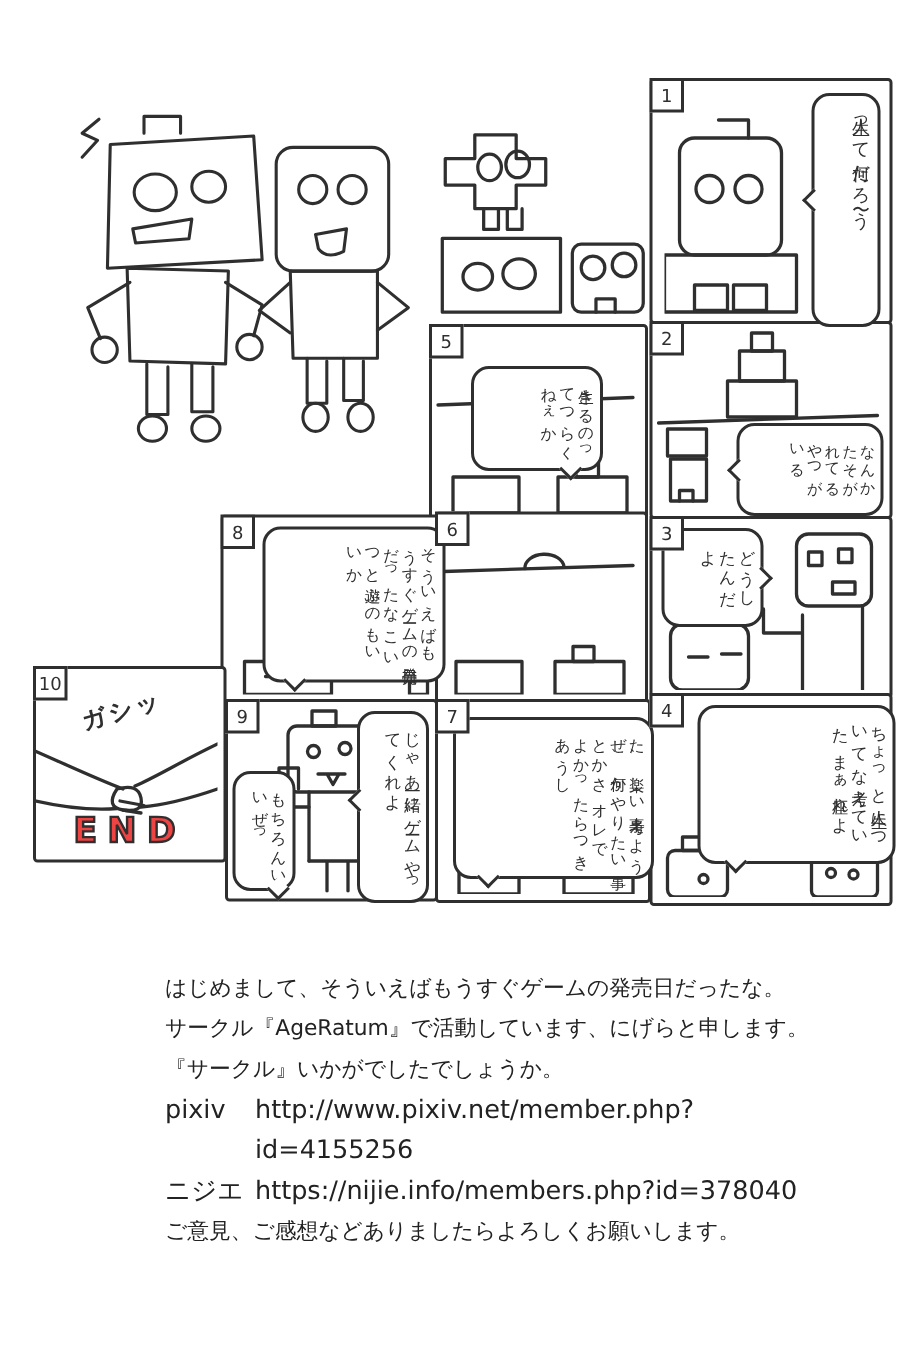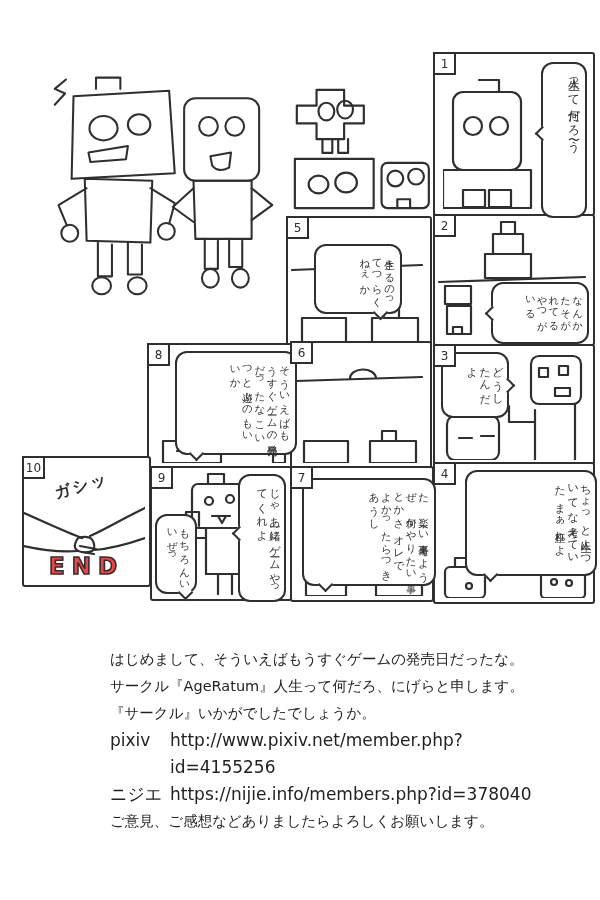"10" #p10 { top: 456px -> 444px }
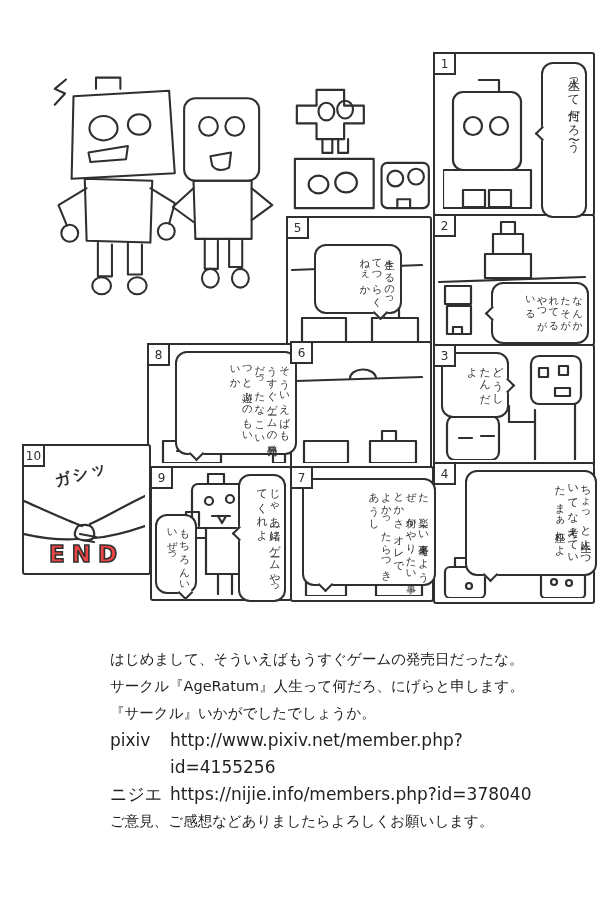"サークル『AgeRatum』人生って何だろ、にげらと申します。" p { text: 人生って何だろ -> で活動しています }
